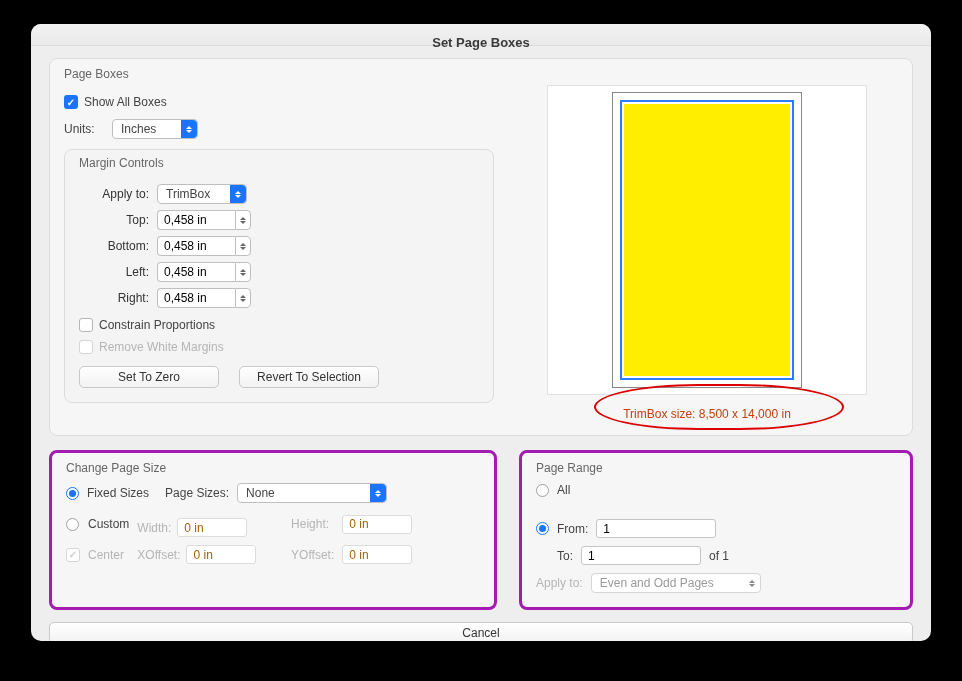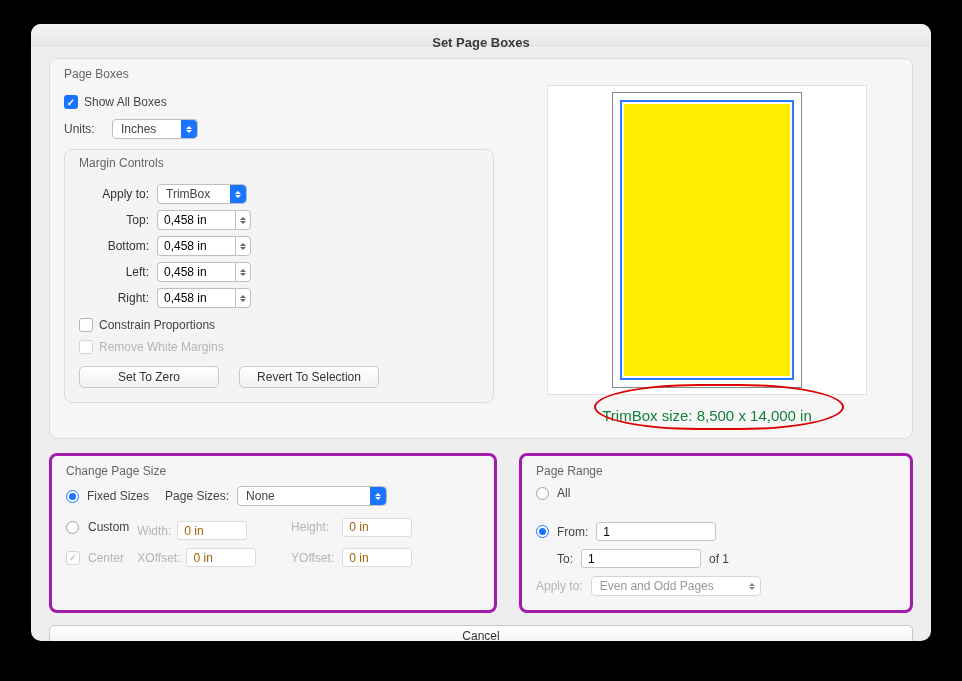"TrimBox size: 8,500 x 14,000" .sizeline { color: #15803d -> #c2410c; font-size: 15px -> 12px }
